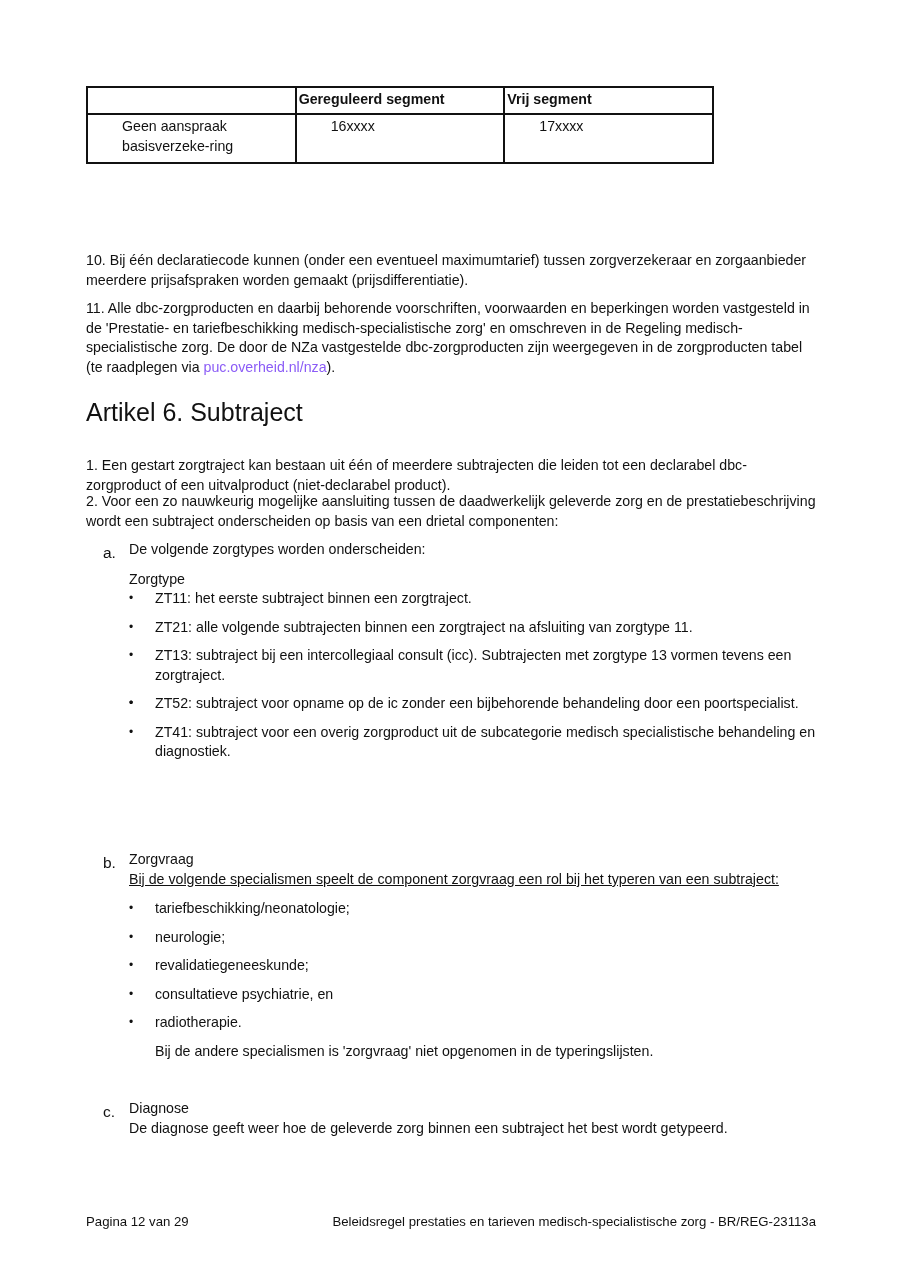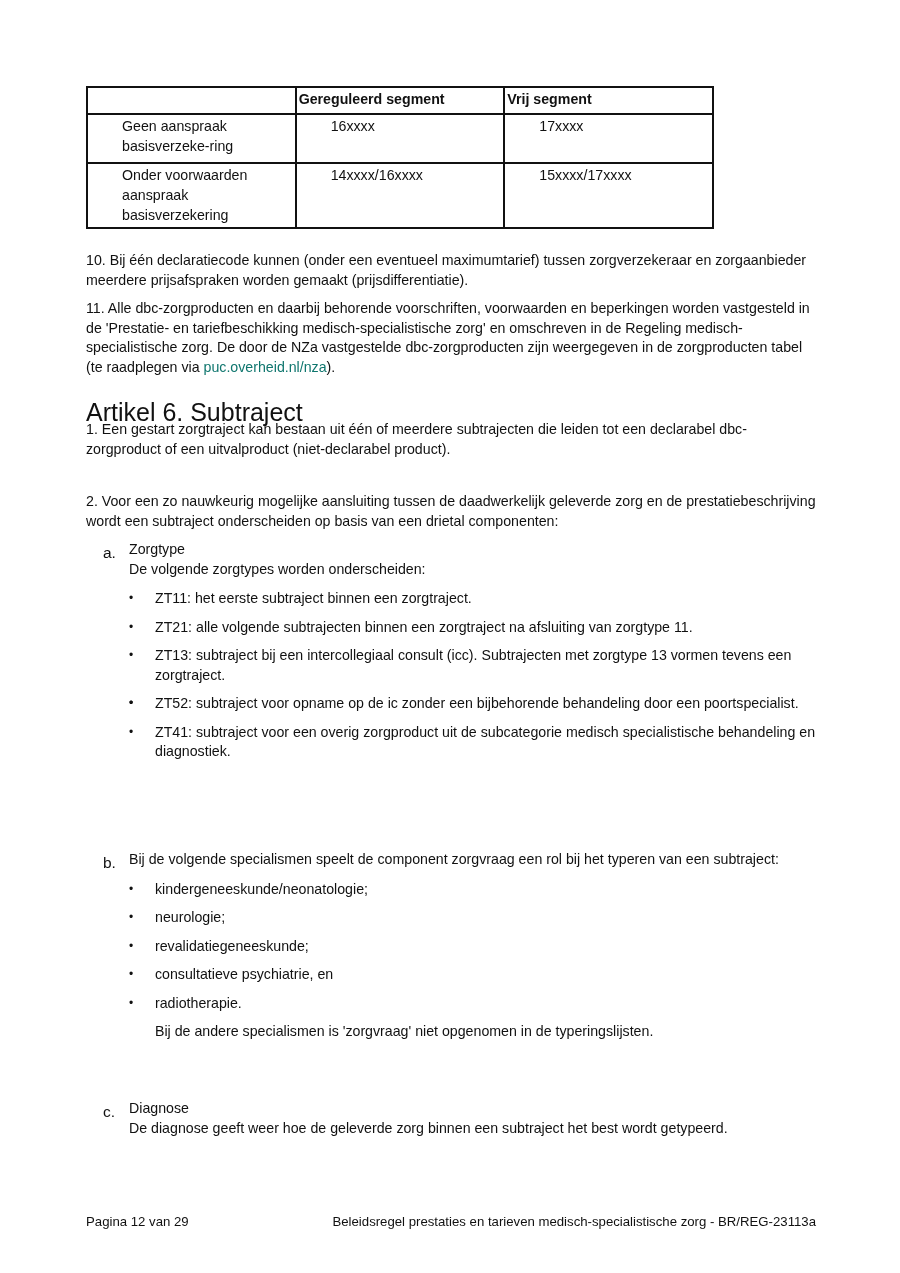"Onder voorwaarden aanspraak" tr.data-row { html: <tr> <td>Onder voorwaarden aanspraak basisverzekering</td> <td>14xxxx/16xxxx</td> <td>15xxxx/17xxxx</td> </tr> -> none }
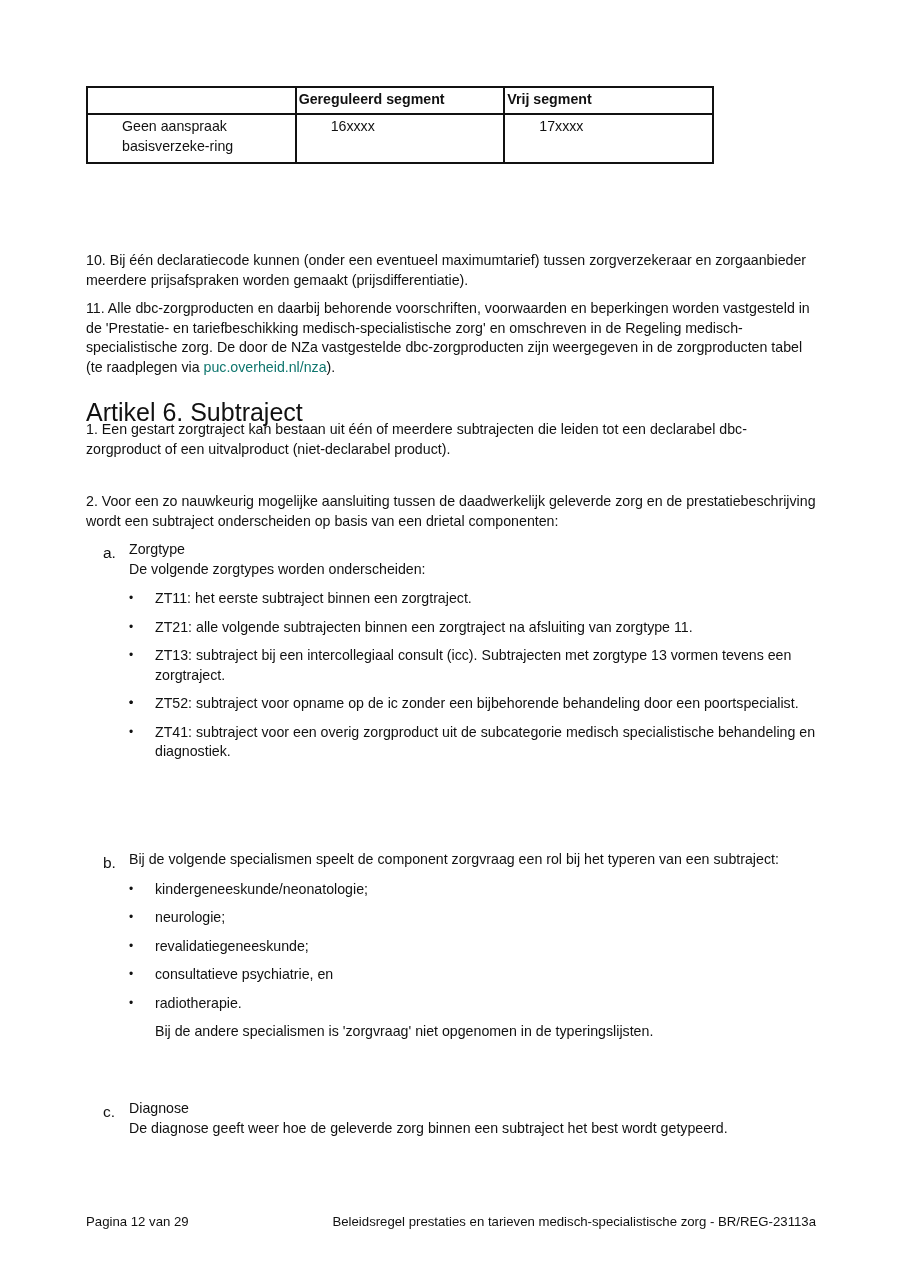"puc.overheid.nl/nza" .link { color: #0f766e -> #8b5cf6 }
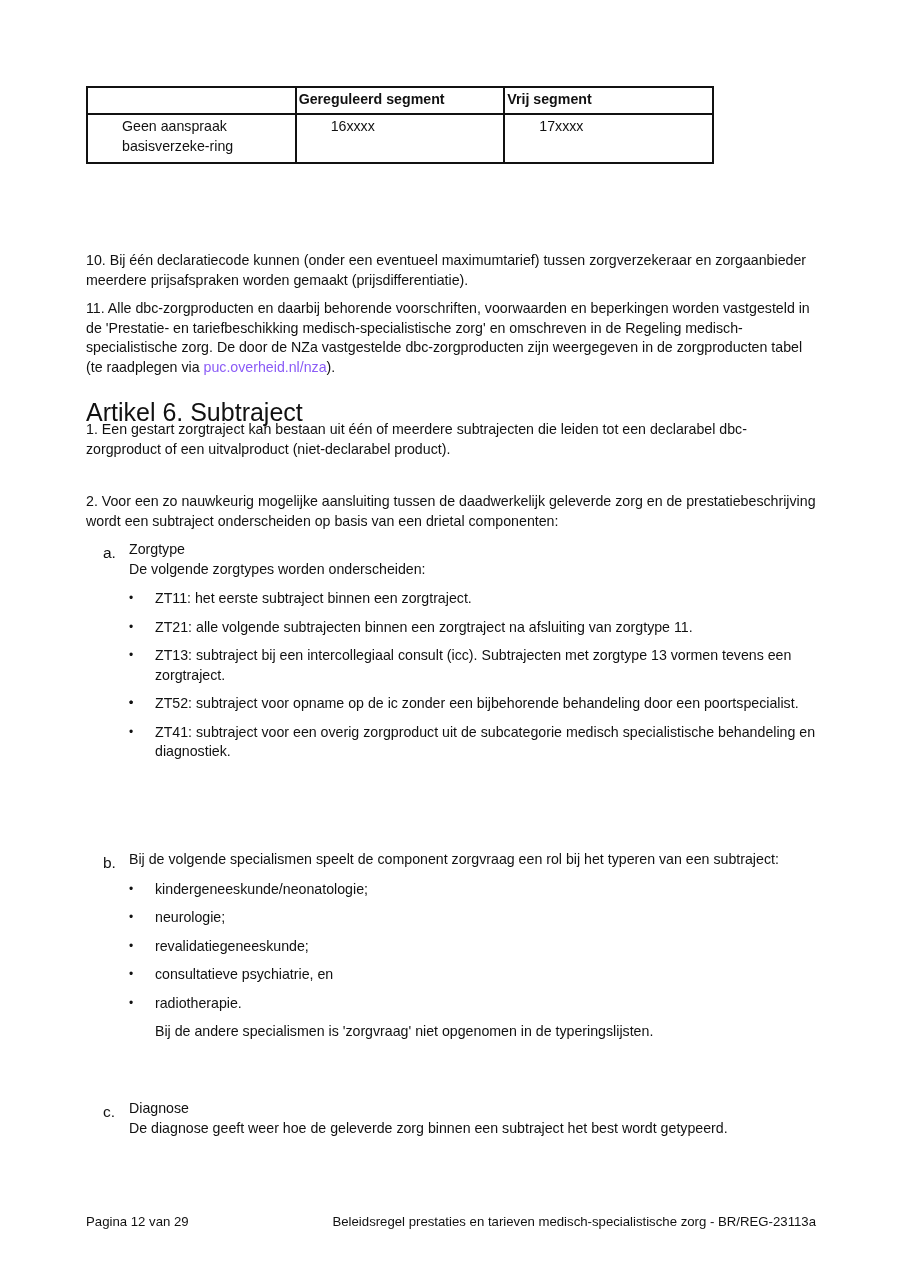"1. Een gestart zorgtraject kan" p.para { top: 420px -> 456px }
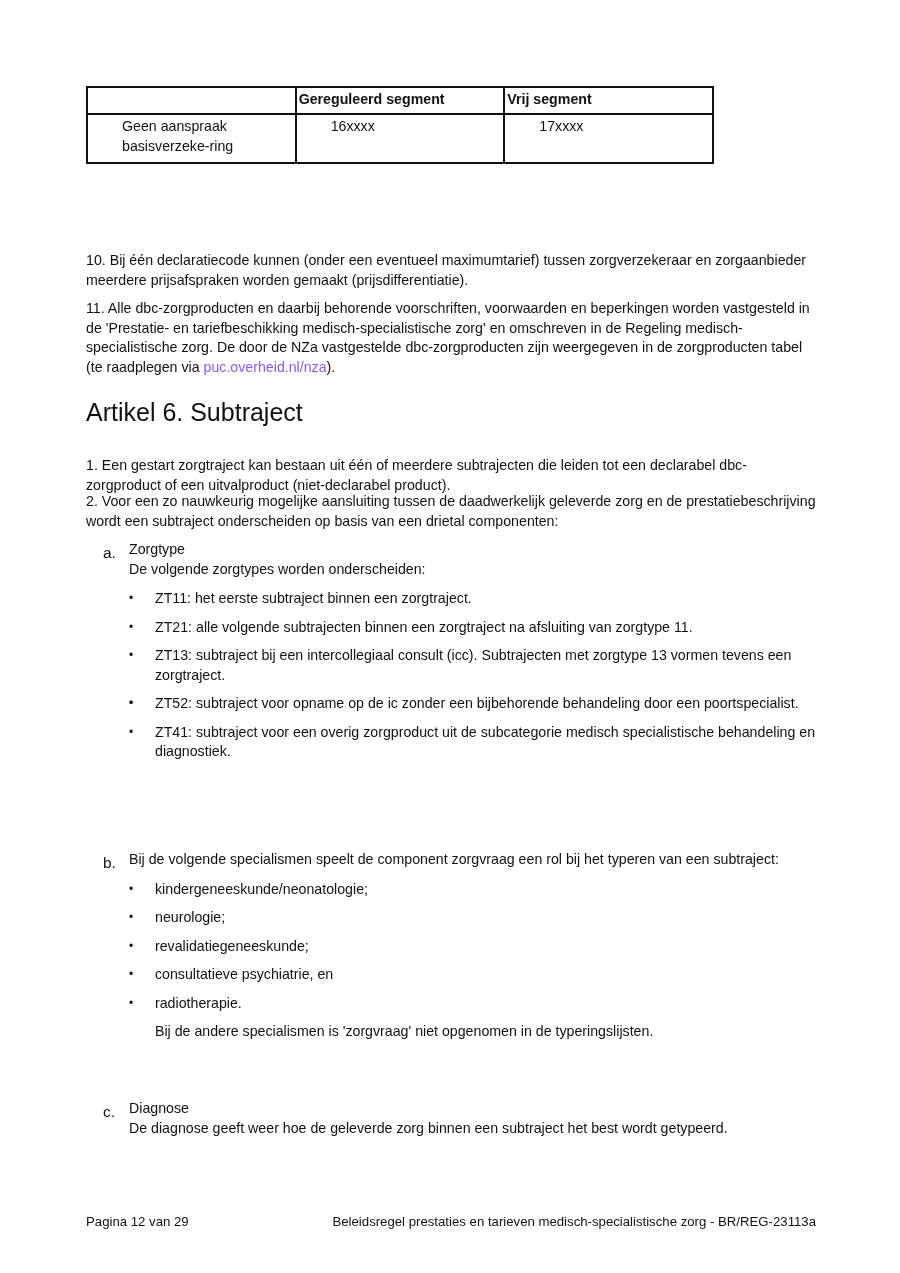"Zorgtype" div { order: before "De volgende zorgtypes worden" -> after "De volgende zorgtypes worden" }
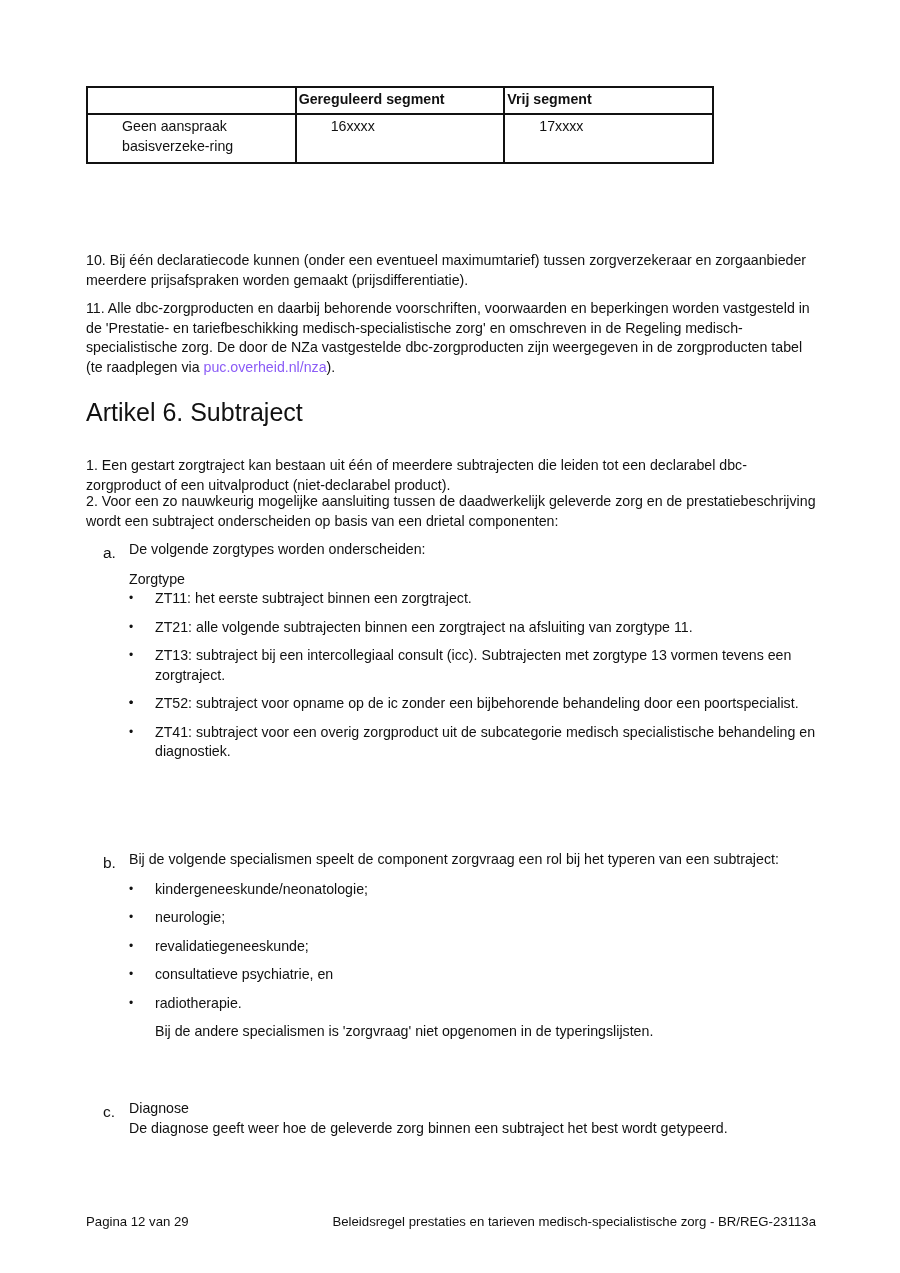"Zorgvraag" div { html: none -> <div>Zorgvraag</div> }
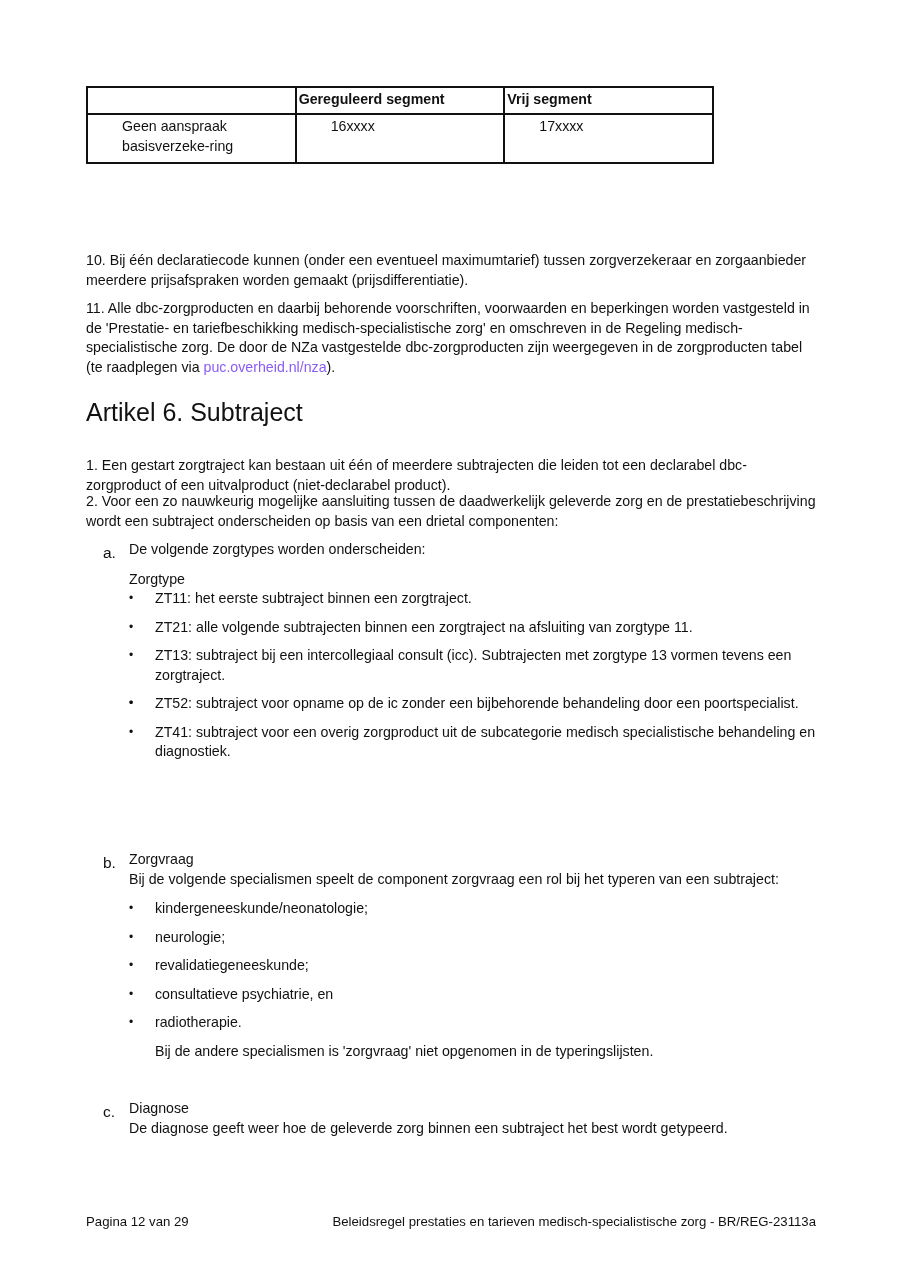"Bij de volgende specialismen speelt" div { text-decoration: none -> underline }
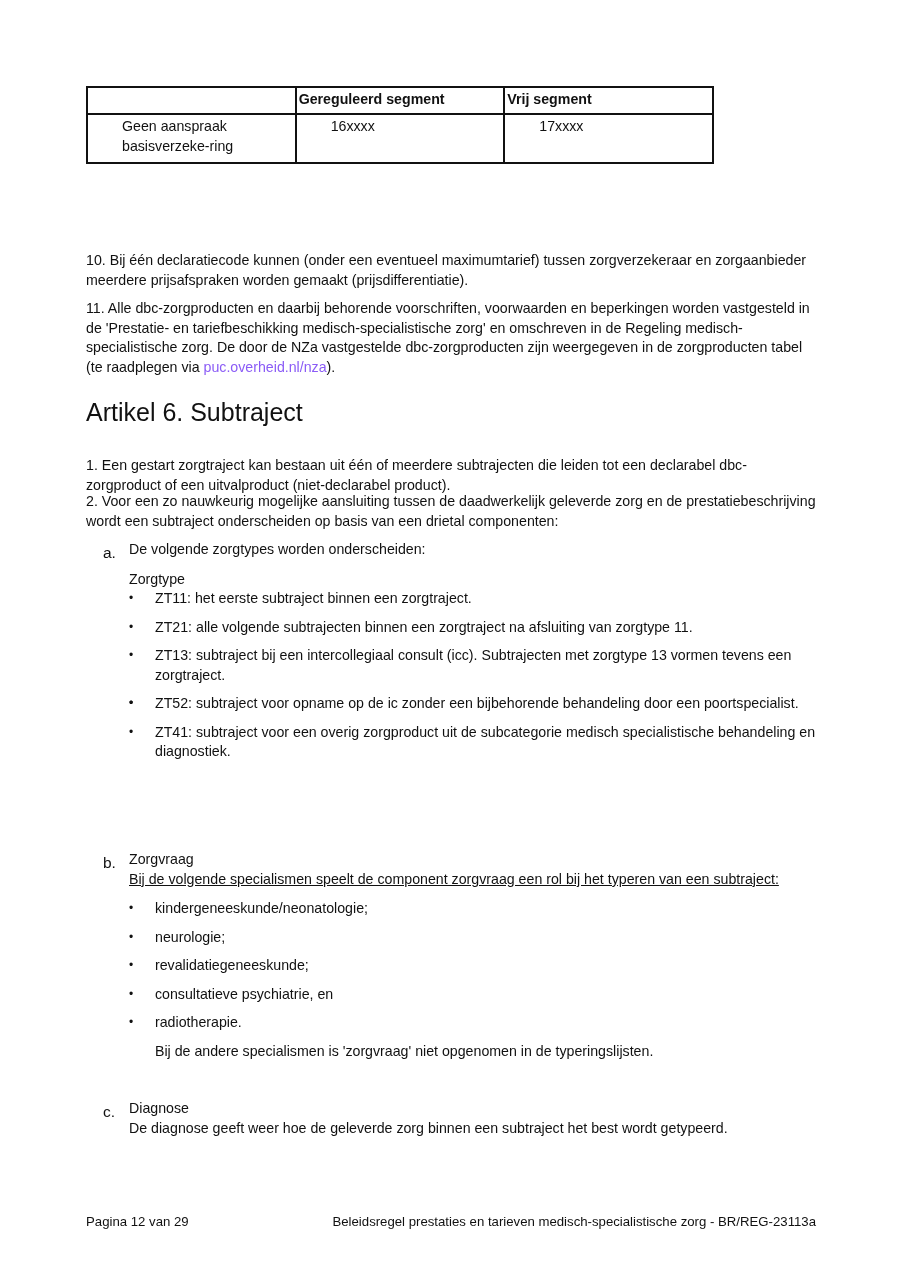"kindergeneeskunde/neonatologie;" span { text: kindergeneeskunde/neonatologie -> tariefbeschikking/neonatologie }
